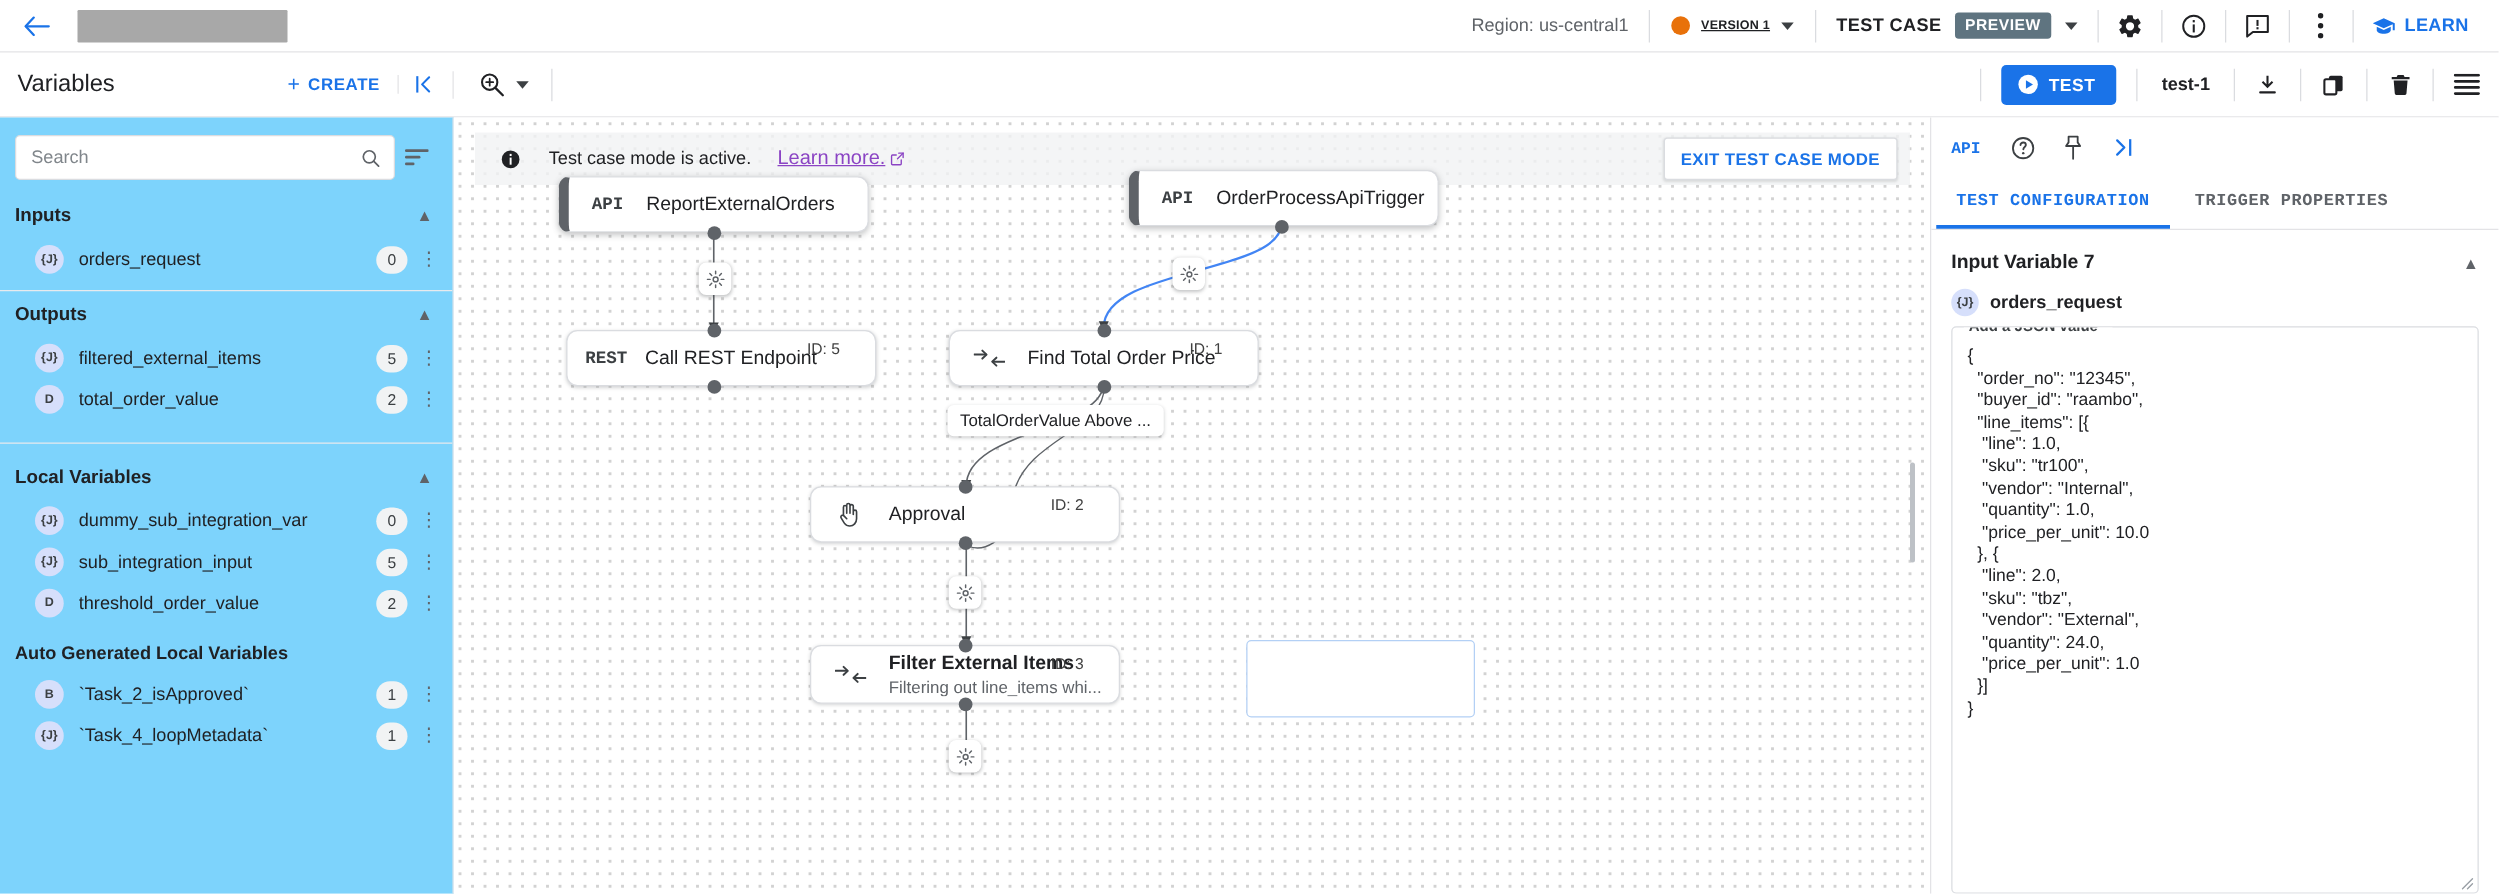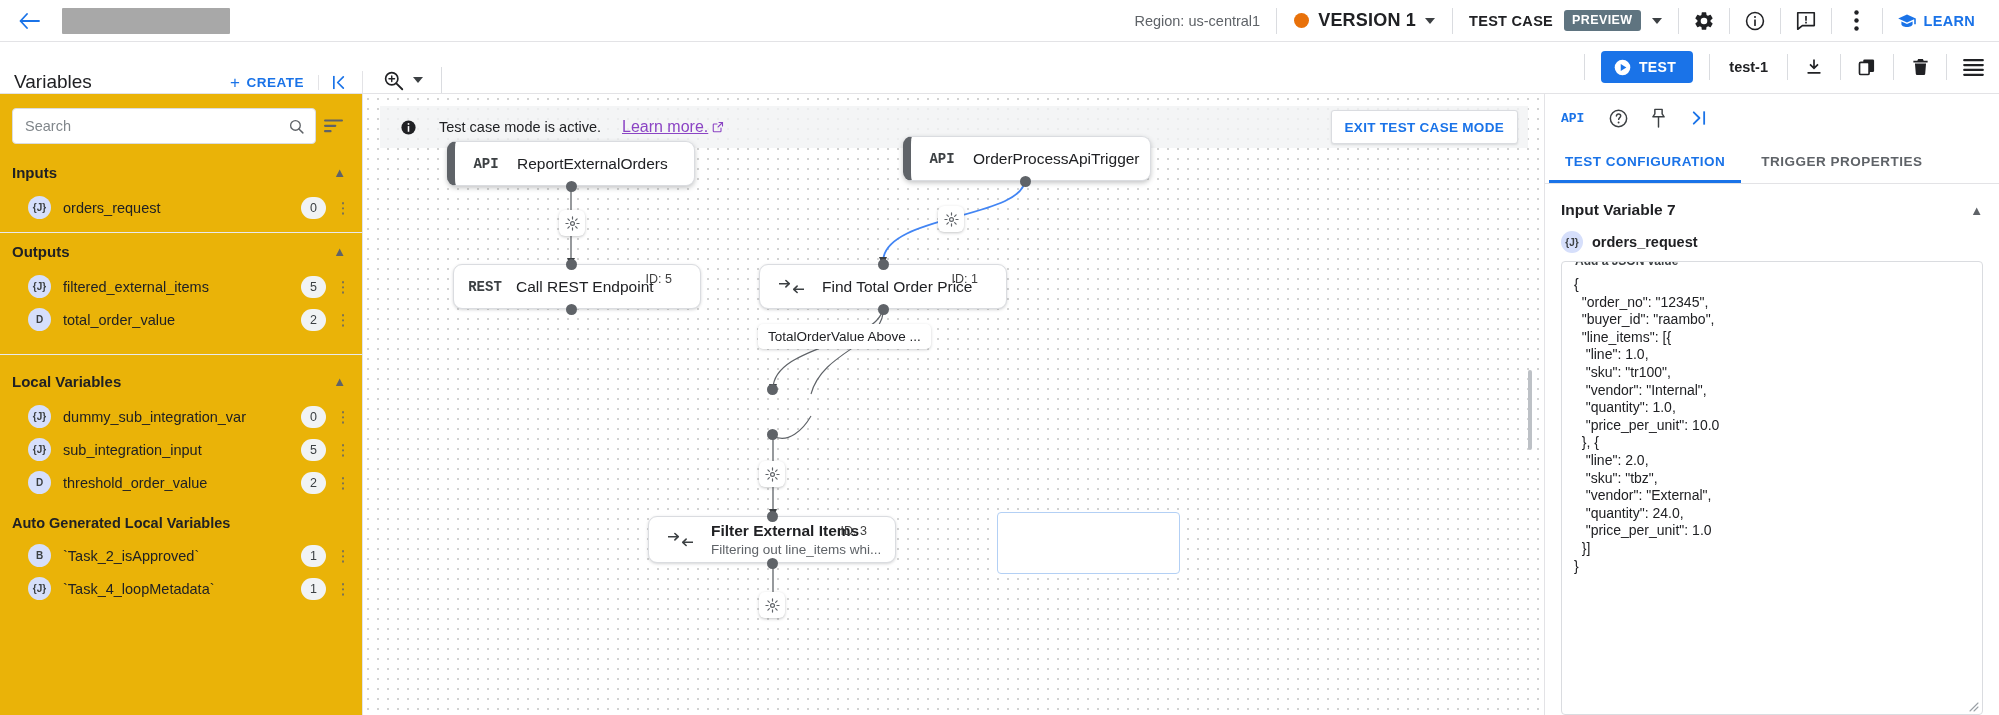"VERSION 1" .version-chip { font-size: 18px -> 10px; text-decoration: none -> underline }
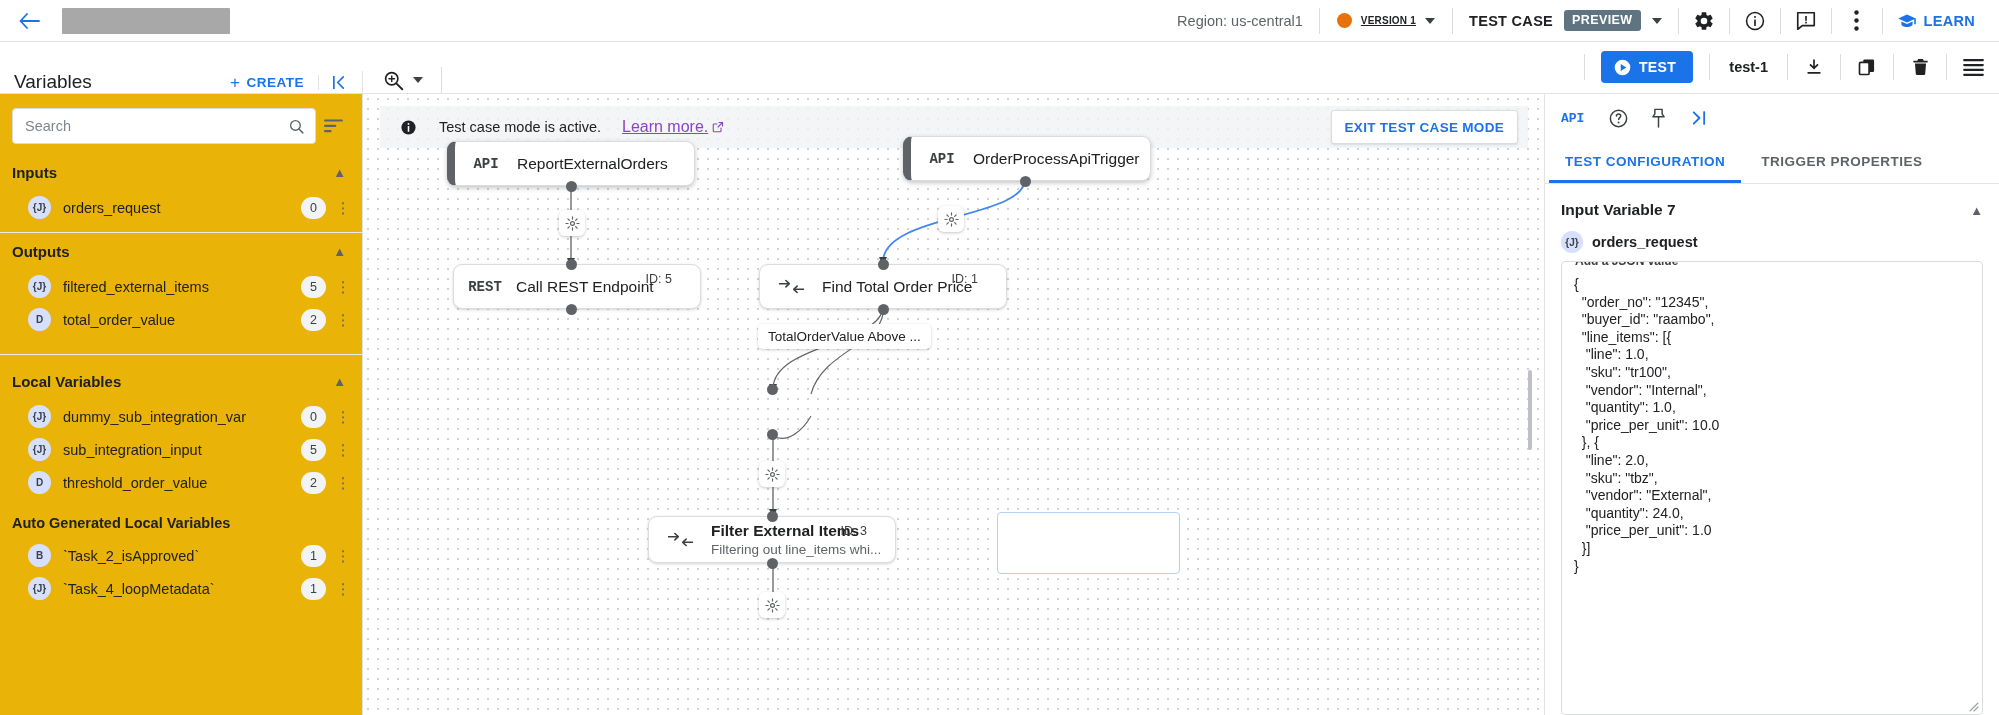"Variables" .subbar { align-items: flex-end -> center }
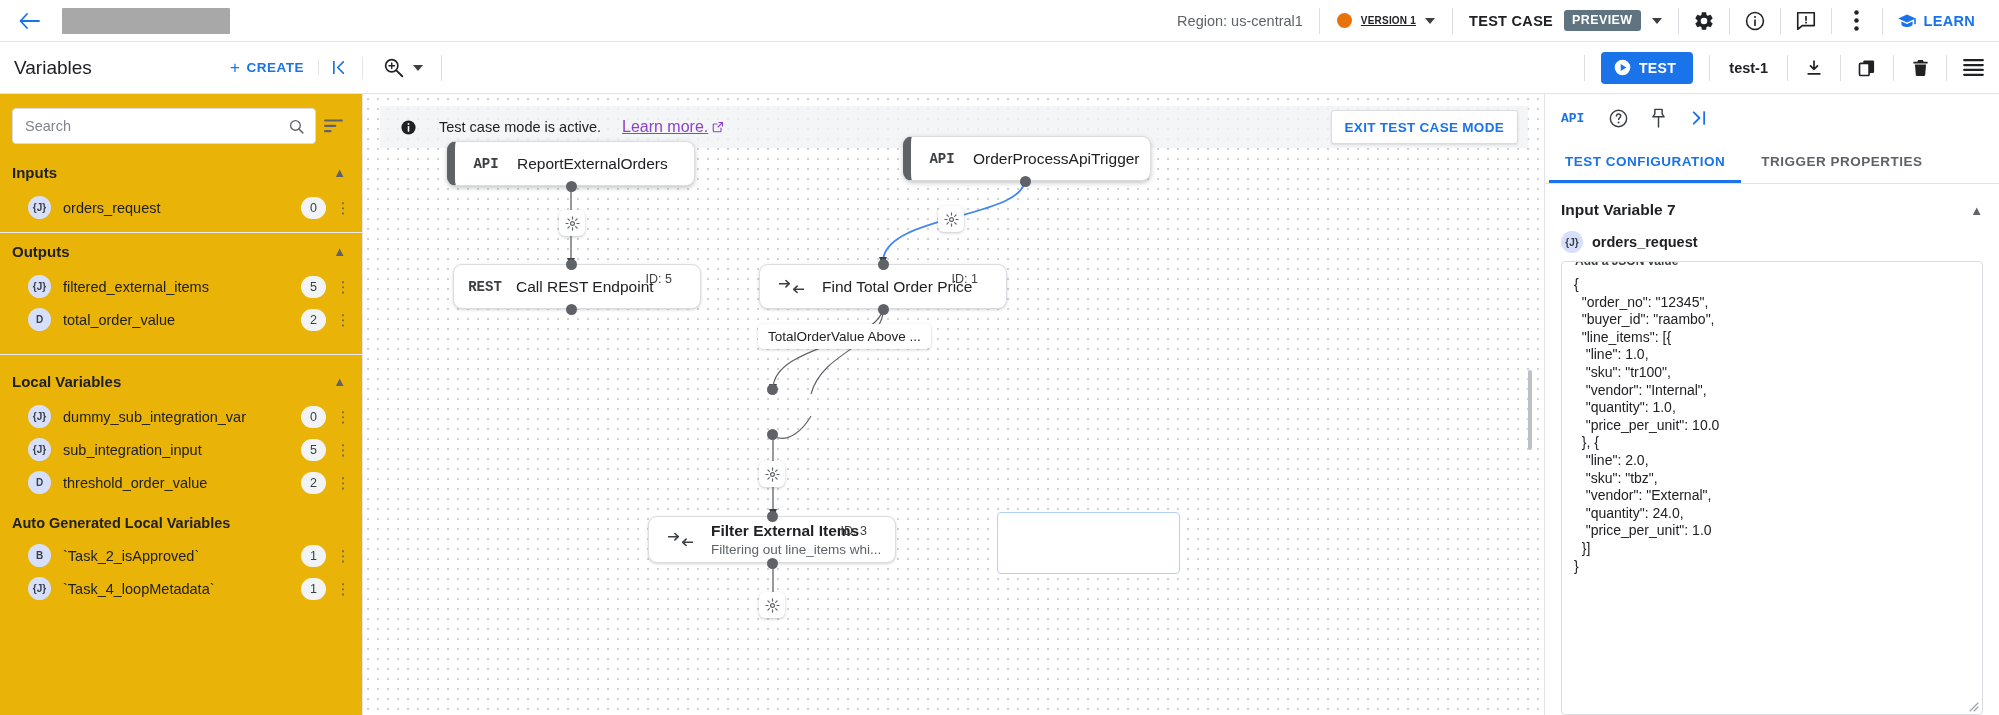"Search" .left-panel { background: #eab308 -> #7dd3fc }
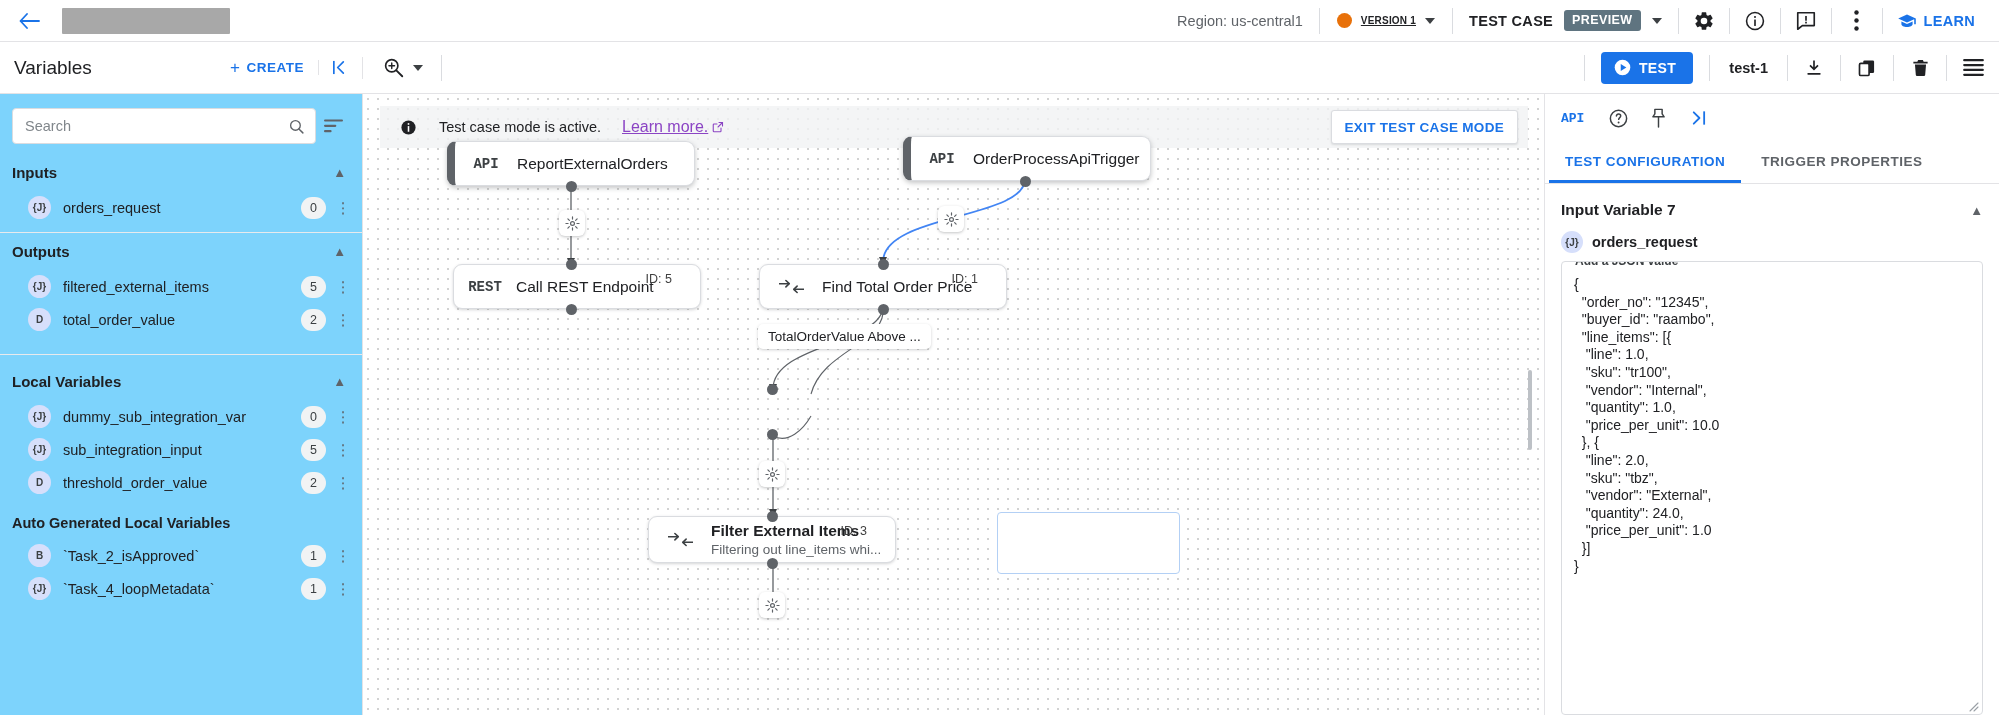"TEST CONFIGURATION" .rp-tab { font-family: none -> Liberation Mono, monospace }
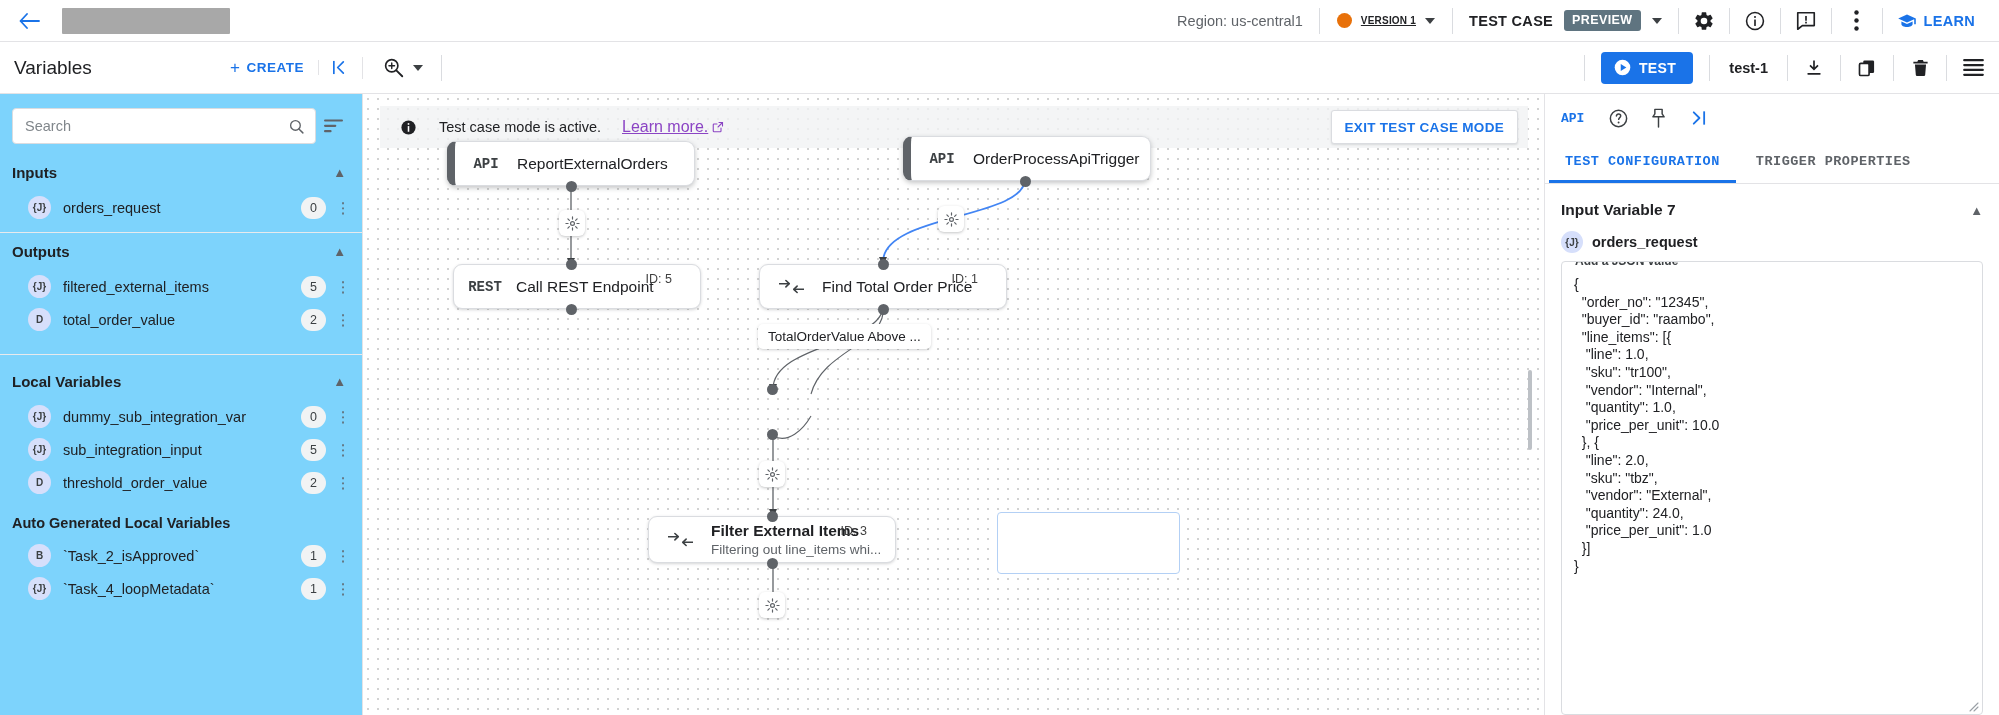"Approval" div.node { html: none -> <div> <span> <svg> <path></path> </svg> </span> <div> <div>Approval</div> </div> <span>ID: 2</span> </div> }
